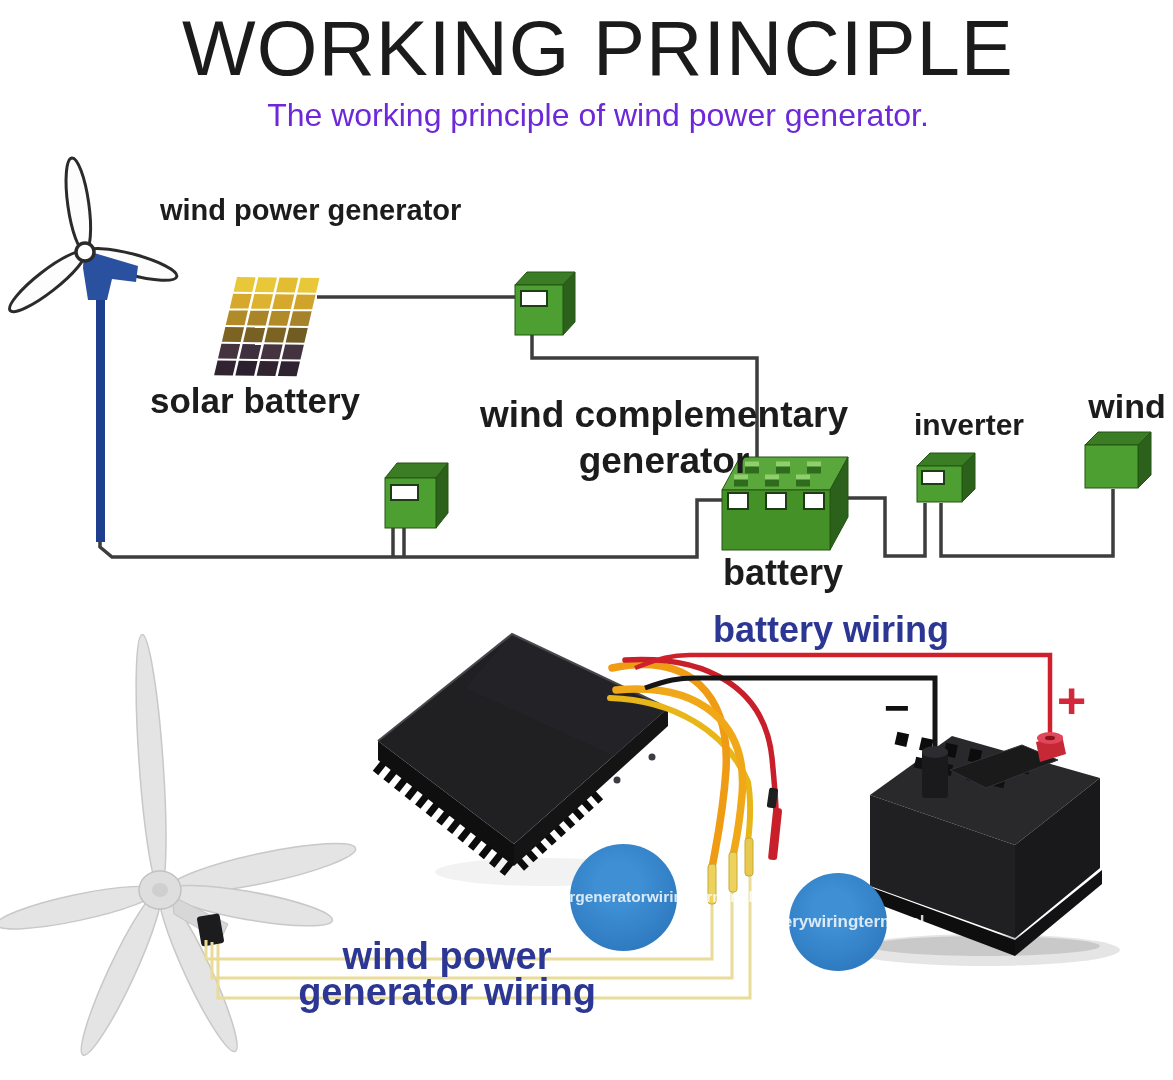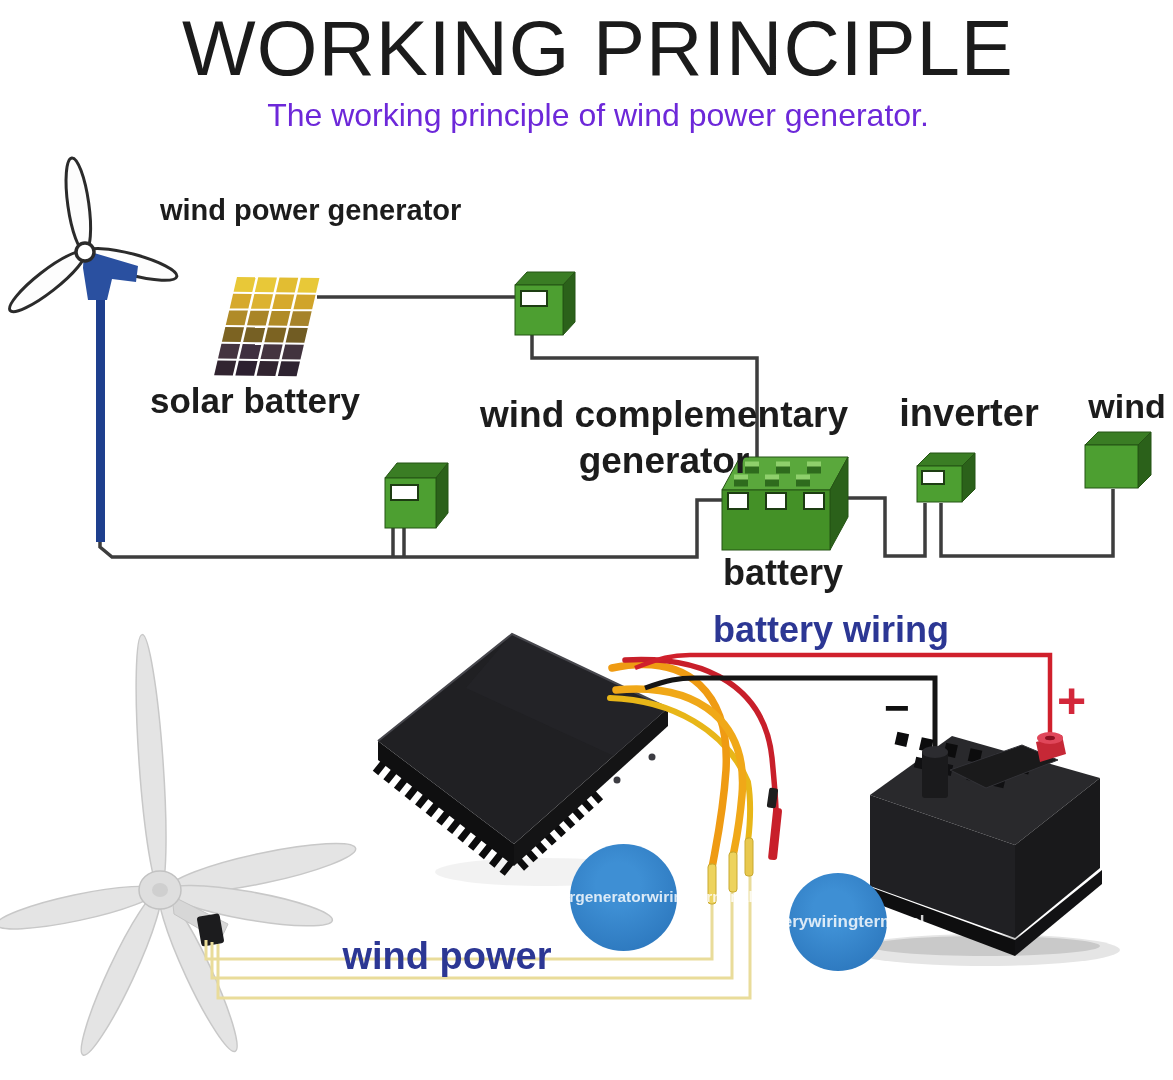"inverter" div.lbl { font-size: 38px -> 30px; top: 392px -> 408px }
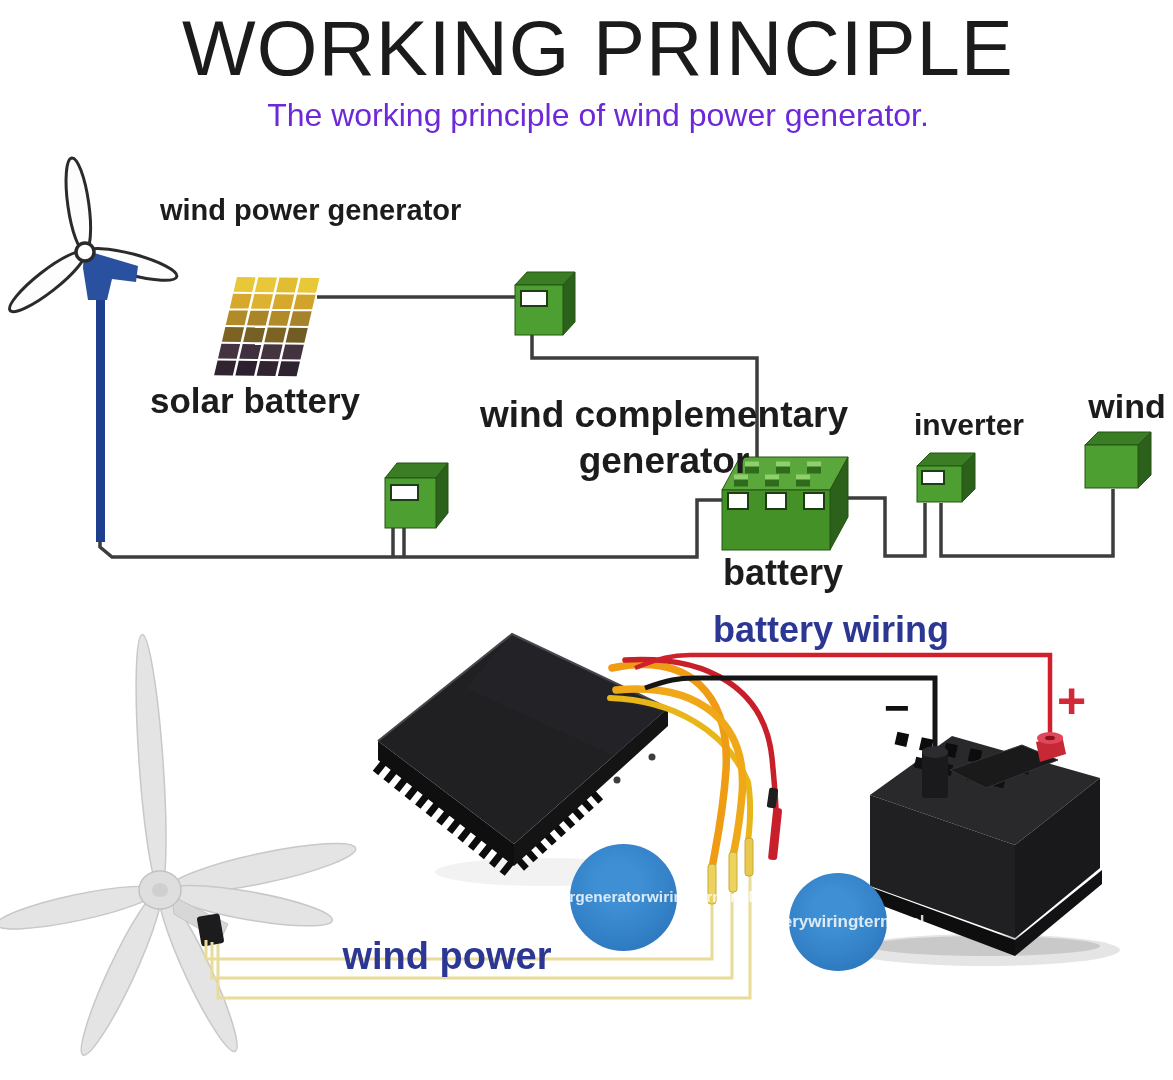"generator wiring" div { html: none -> <div>generator wiring</div> }
